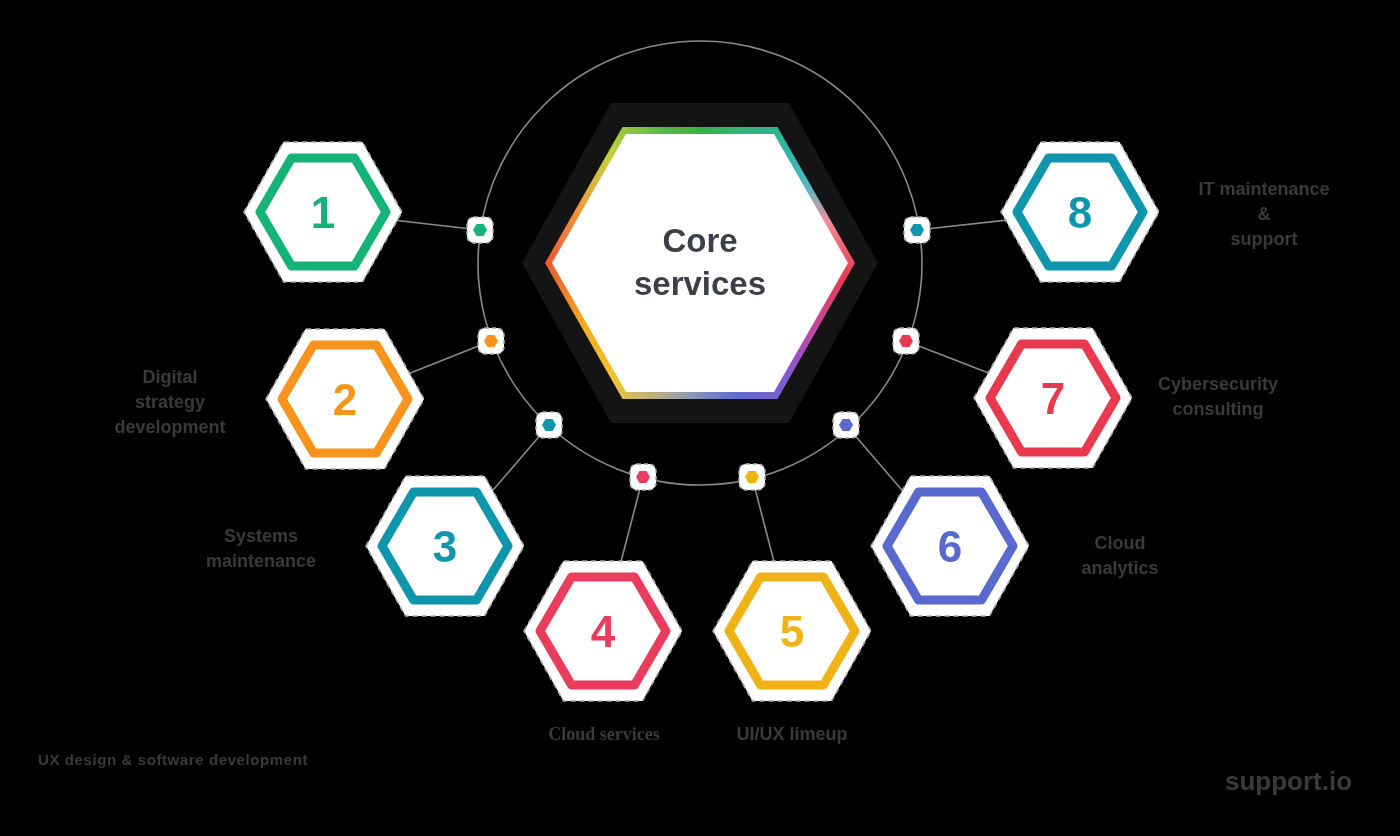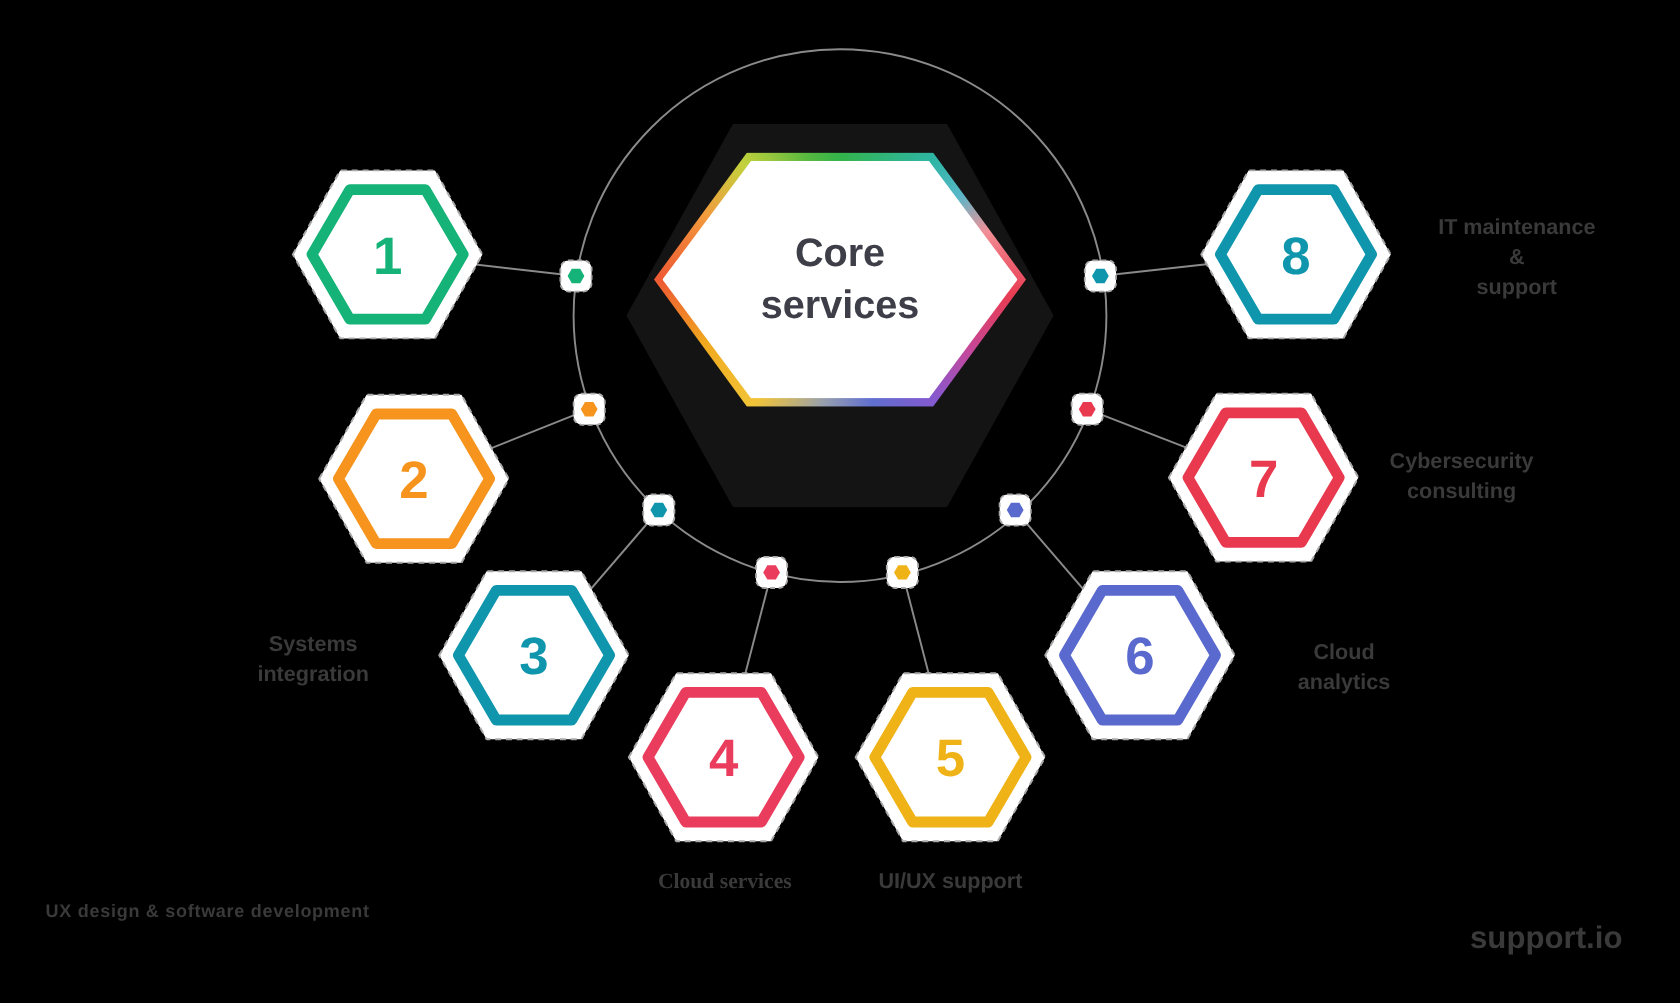"Core services" .center-hex { height: 212px -> 272px }
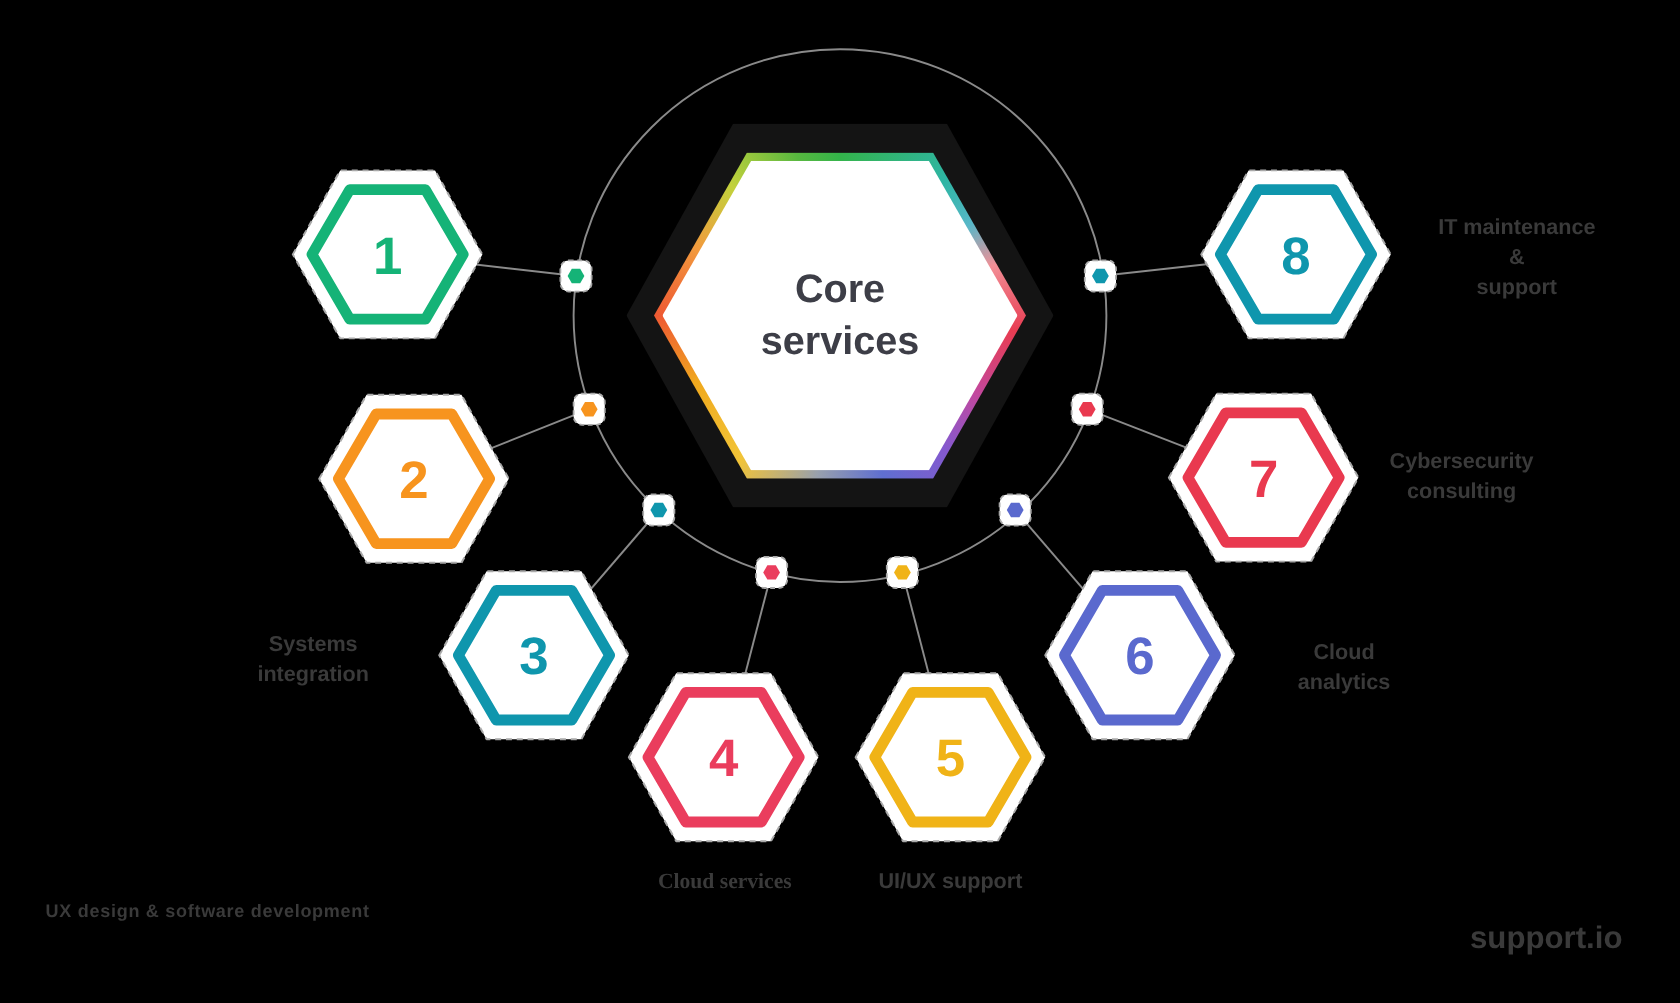"Digital" div.svc-label { html: none -> <div>Digital strategy development</div> }
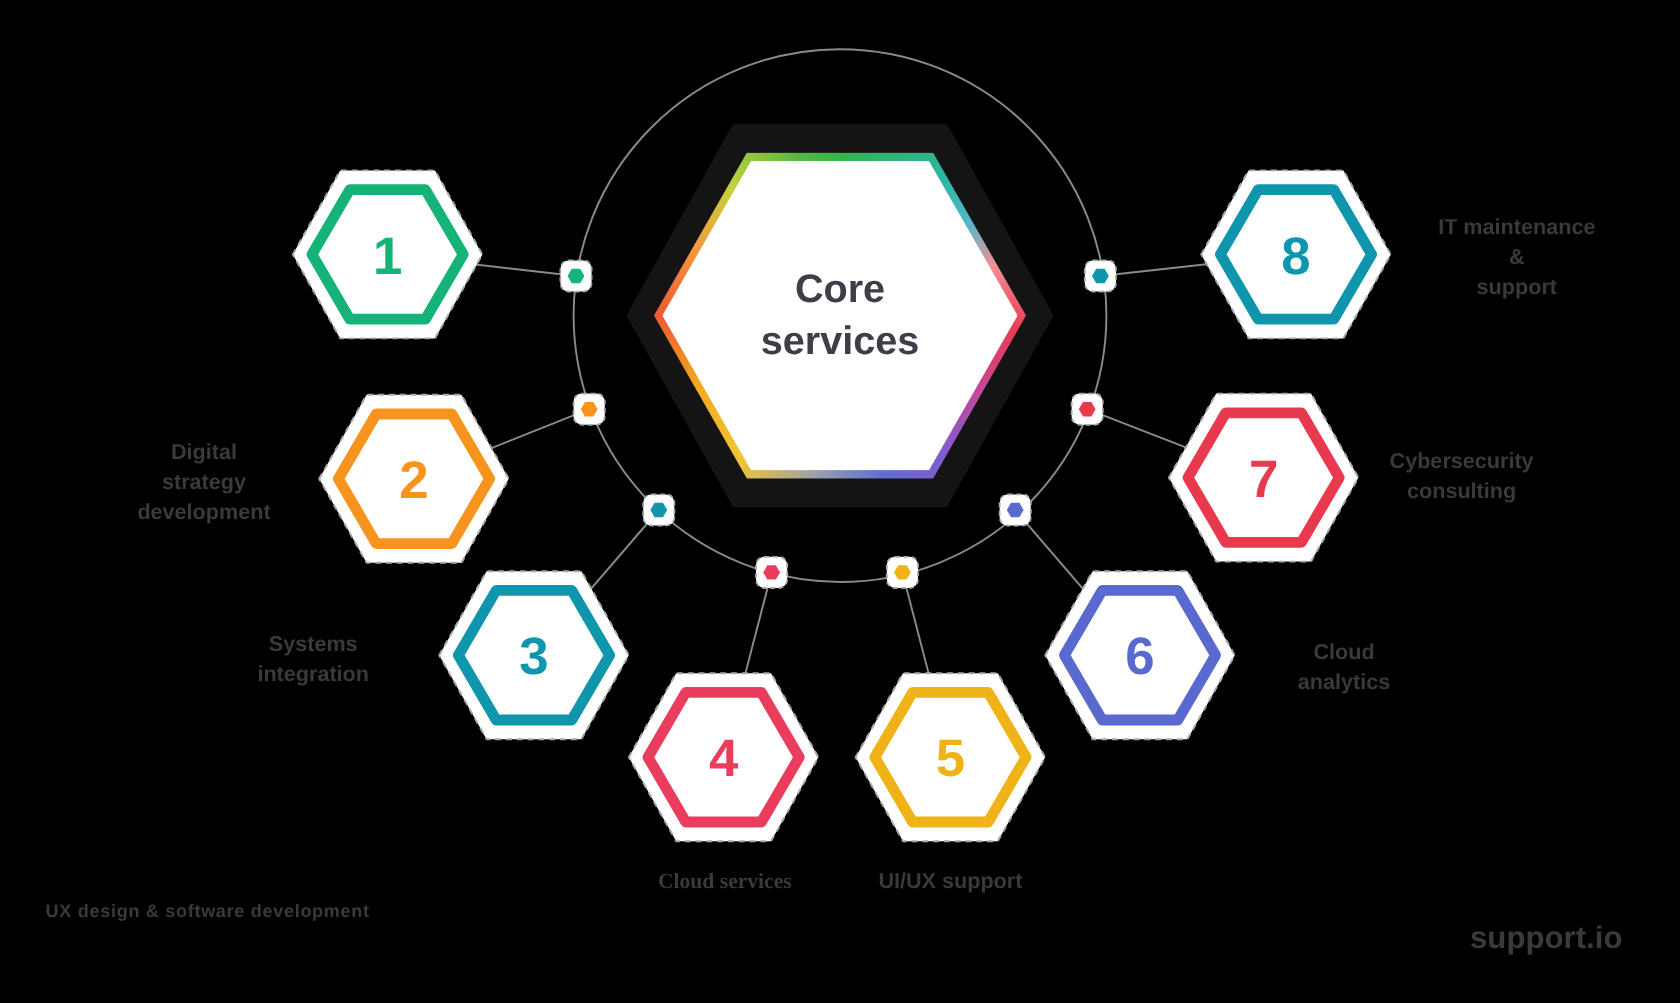"Systems" div.svc-label { text: integration -> maintenance }
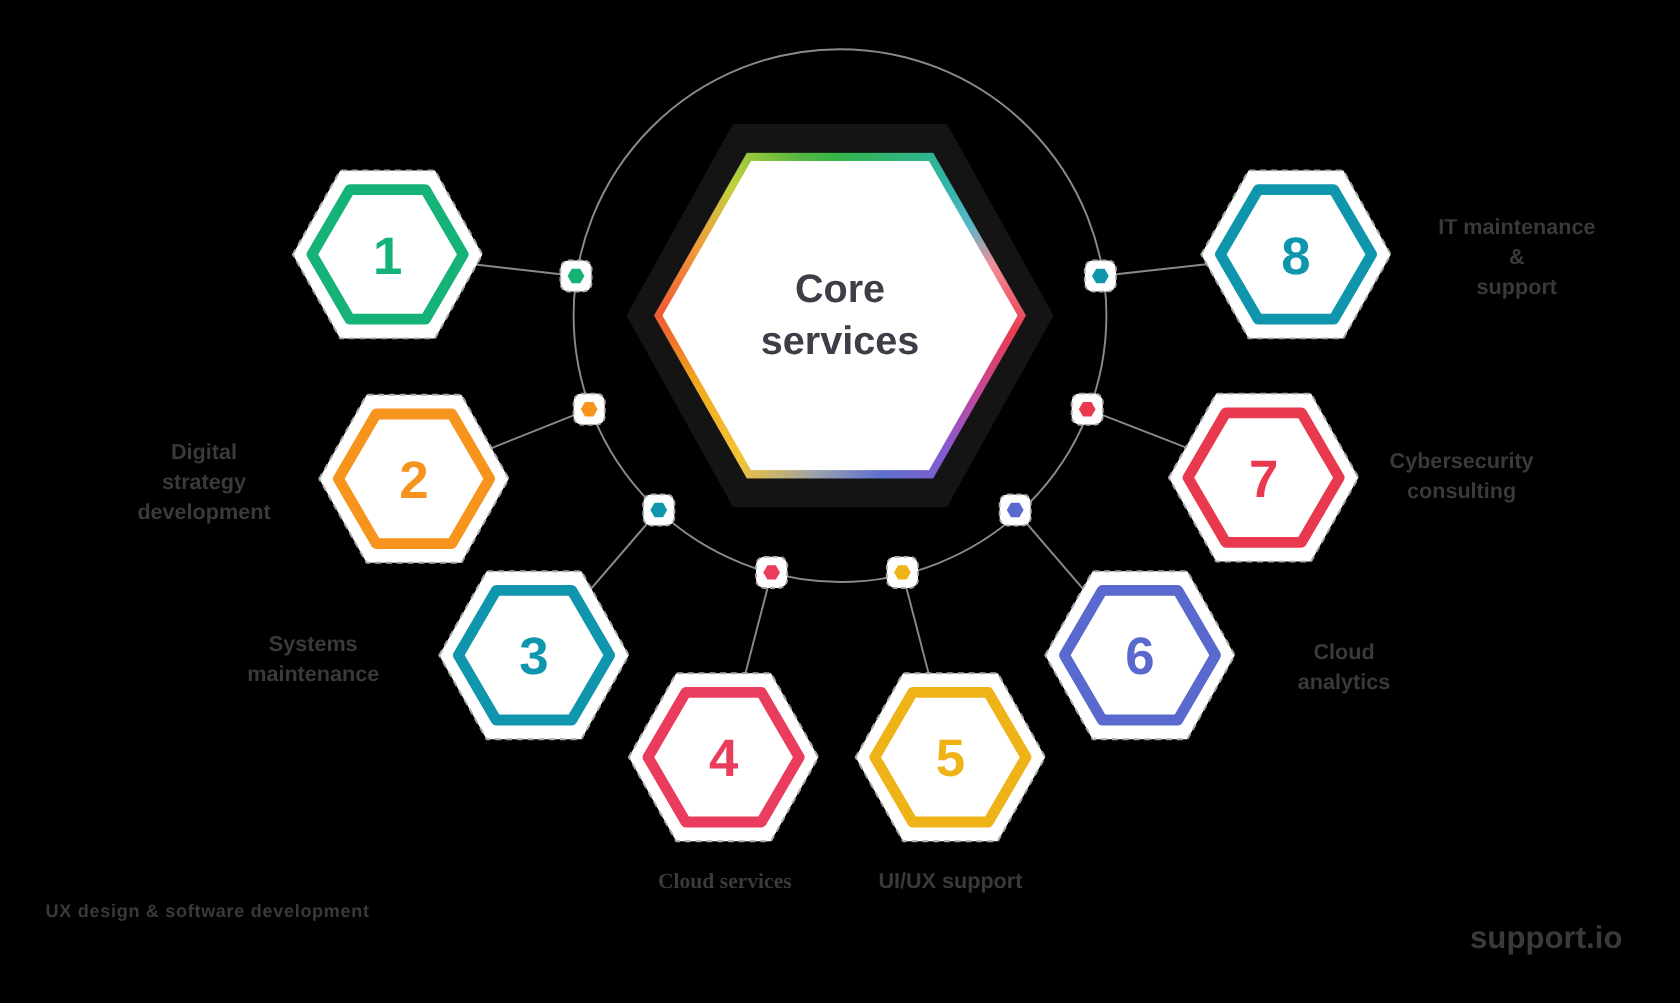"UI/UX support" div.svc-label { text: support -> limeup }
